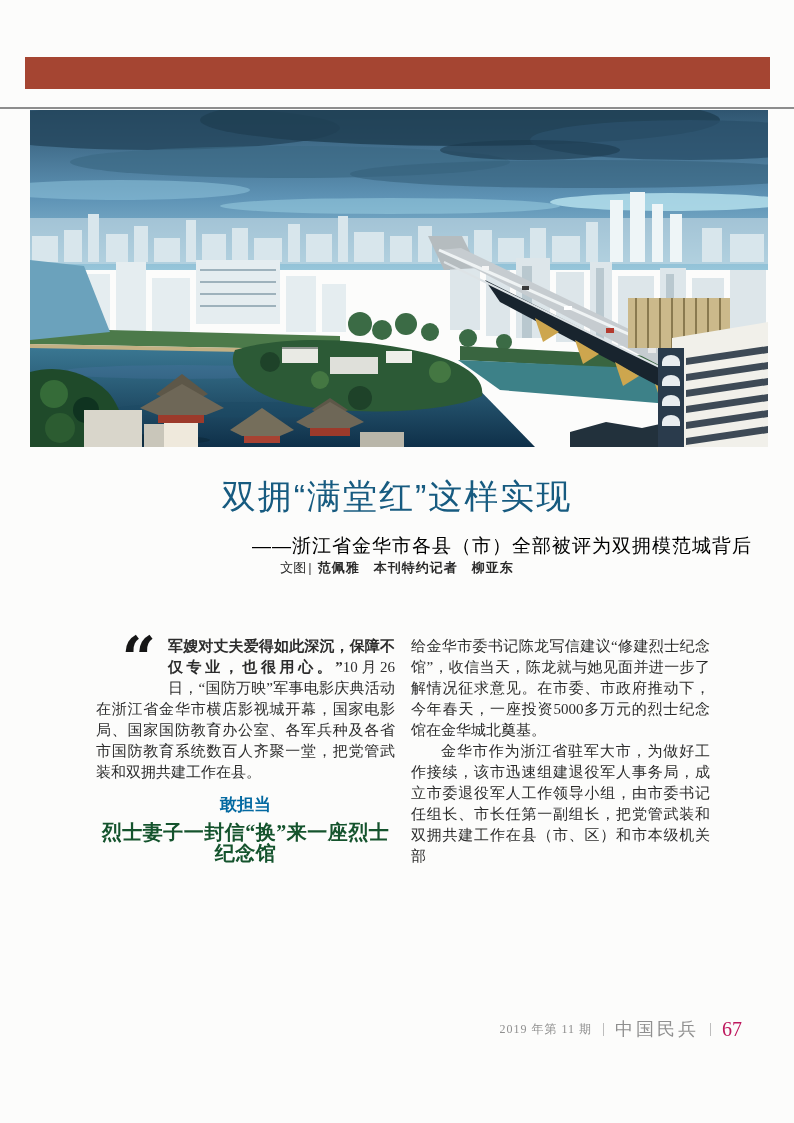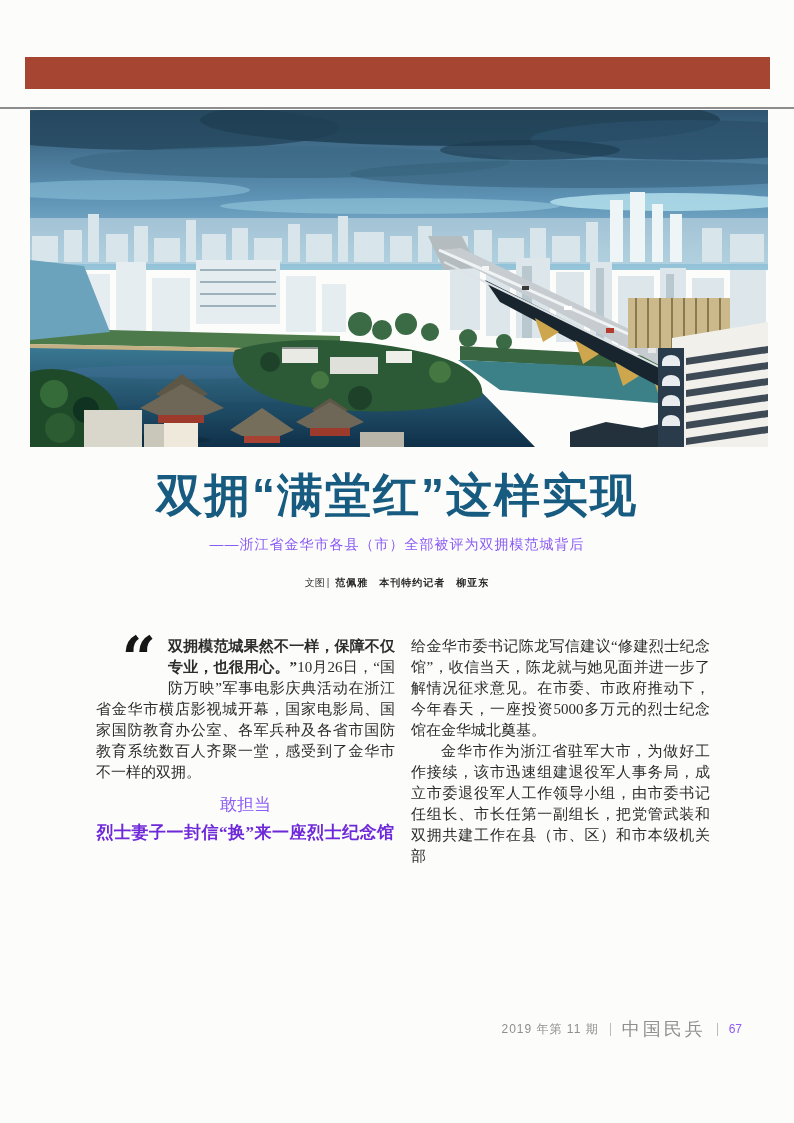"双拥“满堂红”这样实现" .headline { font-size: 46px -> 34px; font-weight: bold -> normal; margin: 8px -> 16px }
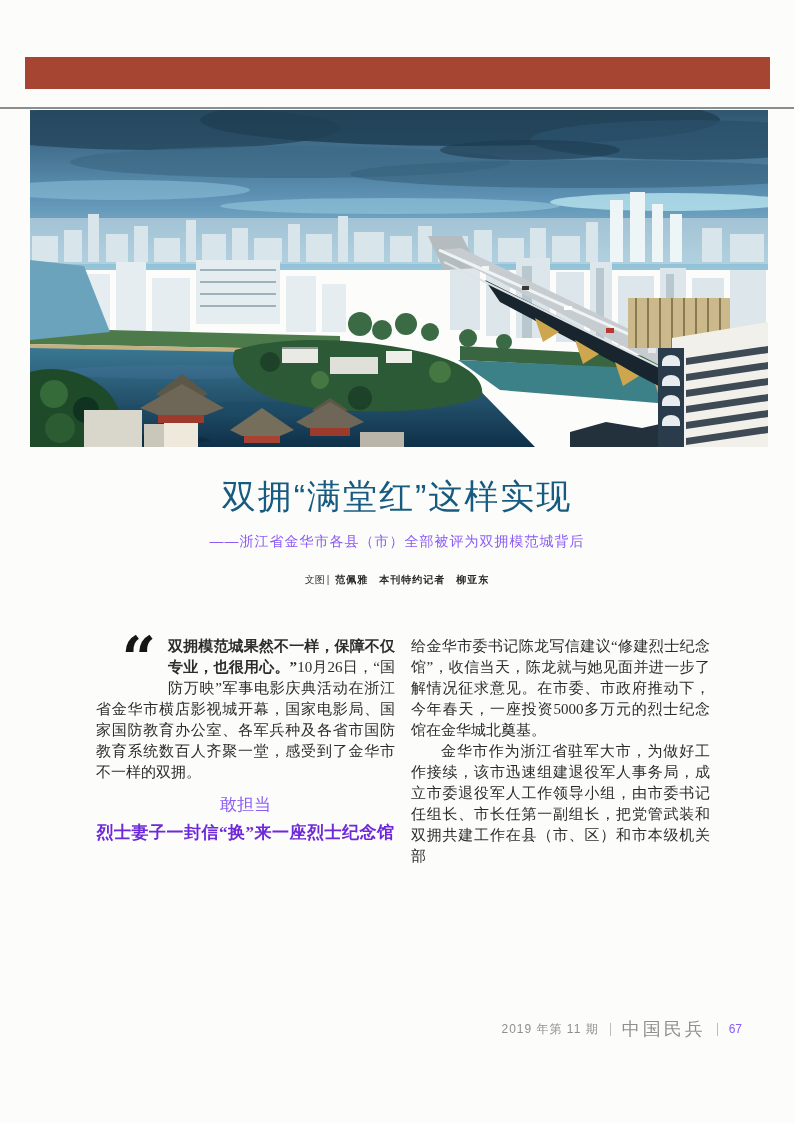"——浙江省金华市各县（市）全部被评为双拥模范城背后" .subtitle { color: #8b5cf6 -> #000000; font-size: 14px -> 19px; text-align: none -> right }
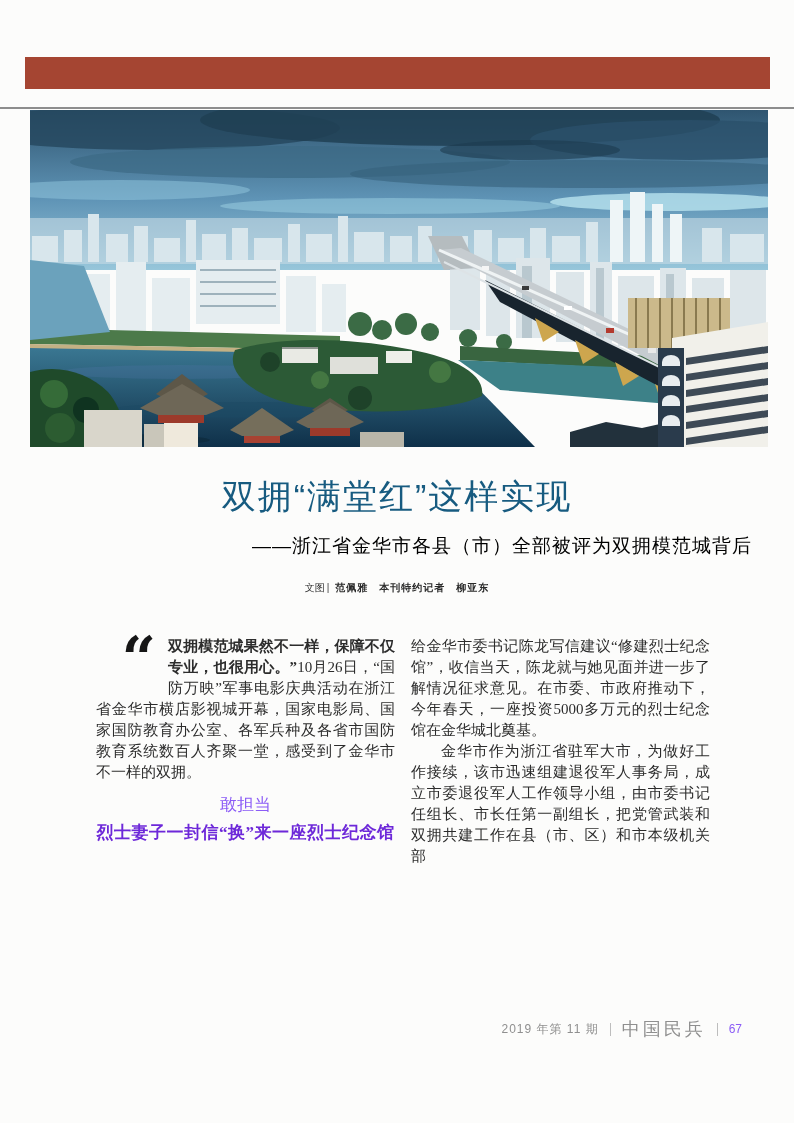"文图 | 范佩雅 本刊特约记者 柳亚东" .byline { font-size: 10px -> 13px; margin-top: 22px -> none }
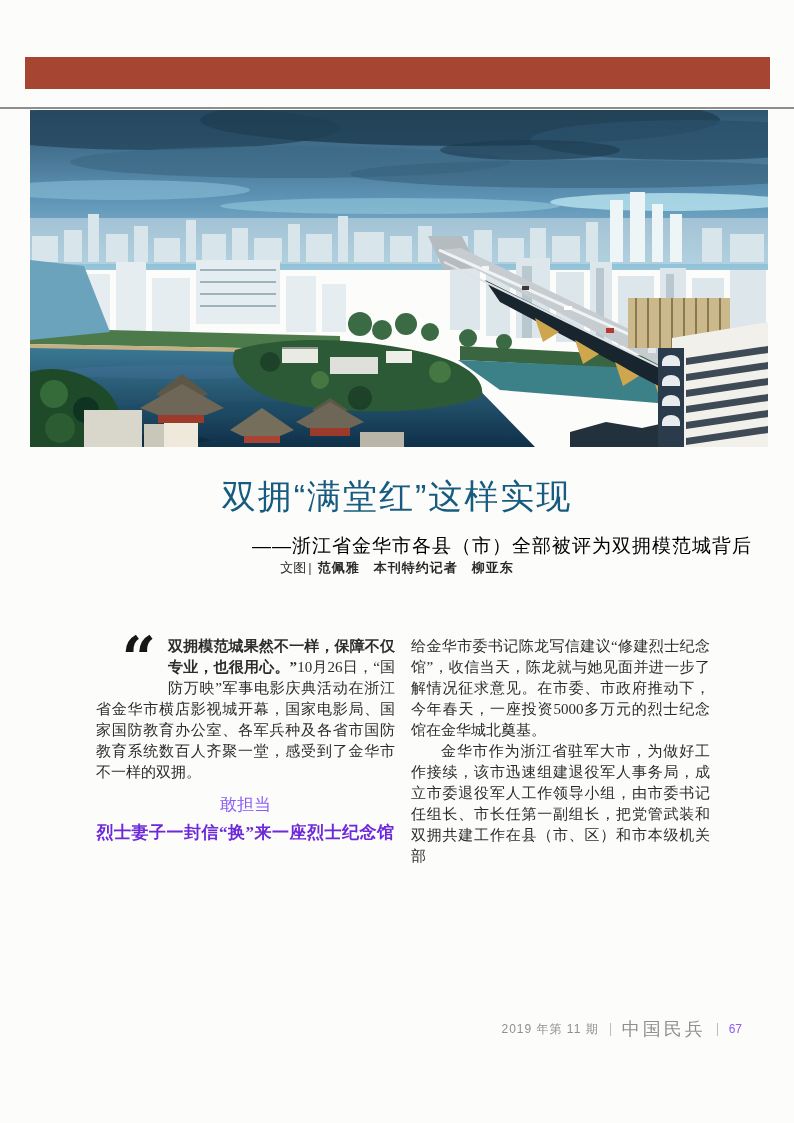"双拥模范城果然不一样，保障不仅专业，也很用心。”" span.lead-bold { text: 双拥模范城果然不一样 -> 军嫂对丈夫爱得如此深沉 }
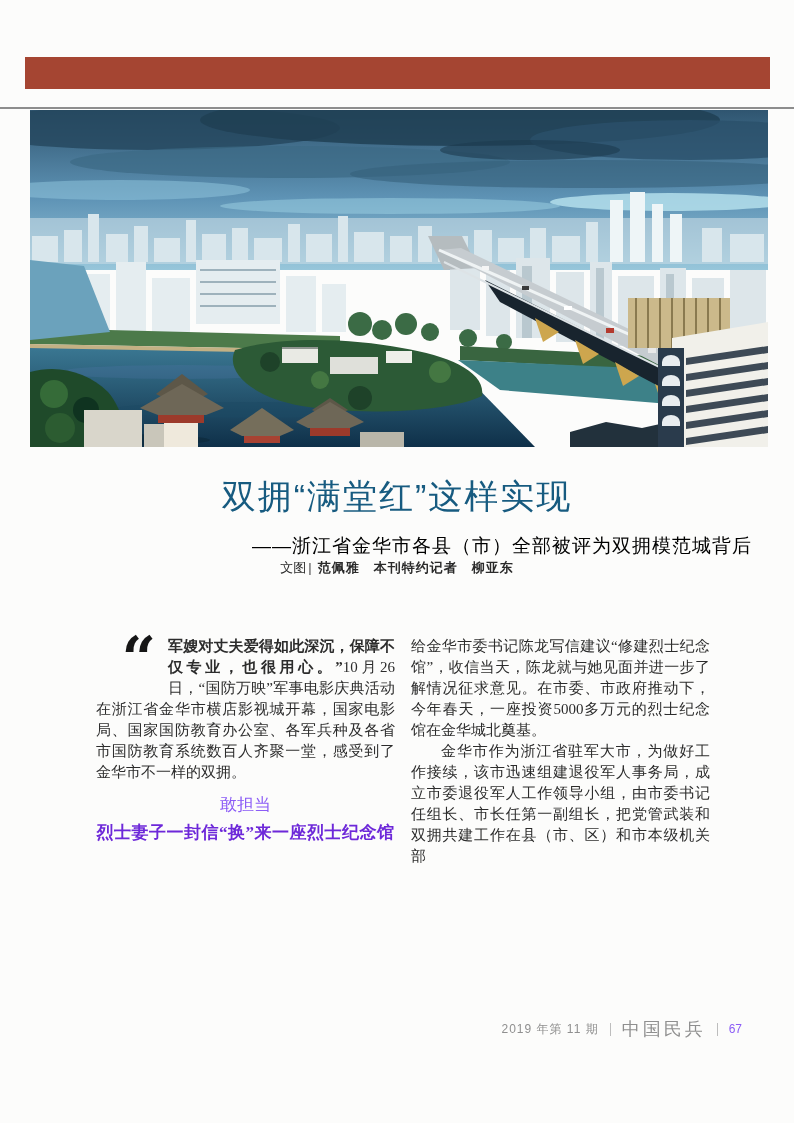"10月26日，“国防万映”军事电影庆典活动在浙江省金华市横店影视城开幕，国家电影" span { text: 感受到了金华市不一样的双拥 -> 把党管武装和双拥共建工作在县 }
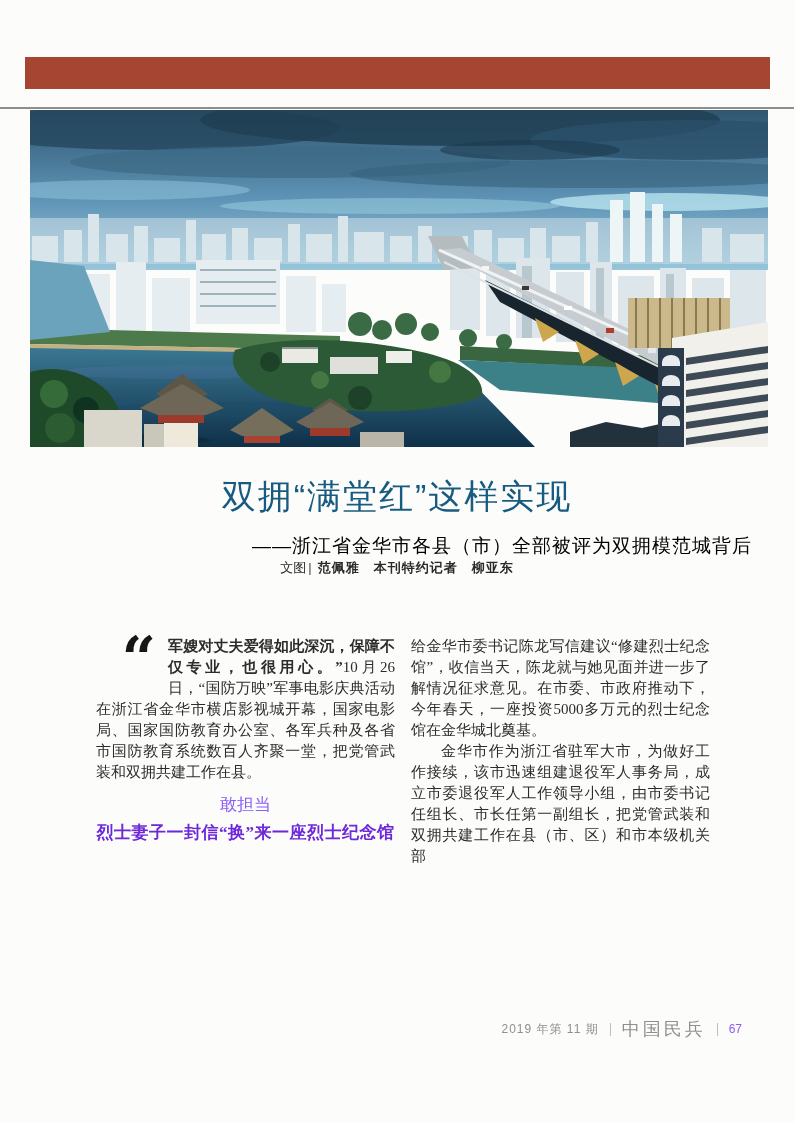"敢担当" .section-head { color: #8b5cf6 -> #0369a1; font-weight: normal -> bold }
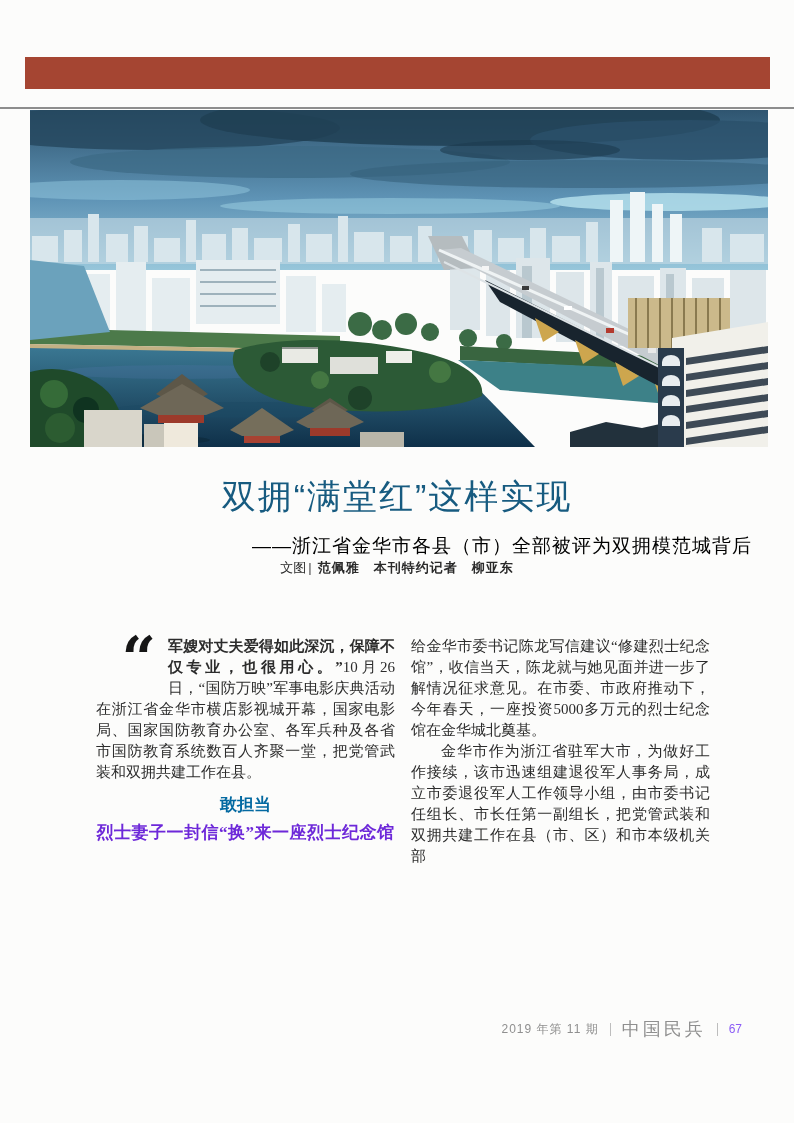"烈士妻子一封信“换”来一座烈士纪念馆" .section-subhead { color: #6d28d9 -> #14532d; font-size: 17px -> 20px }
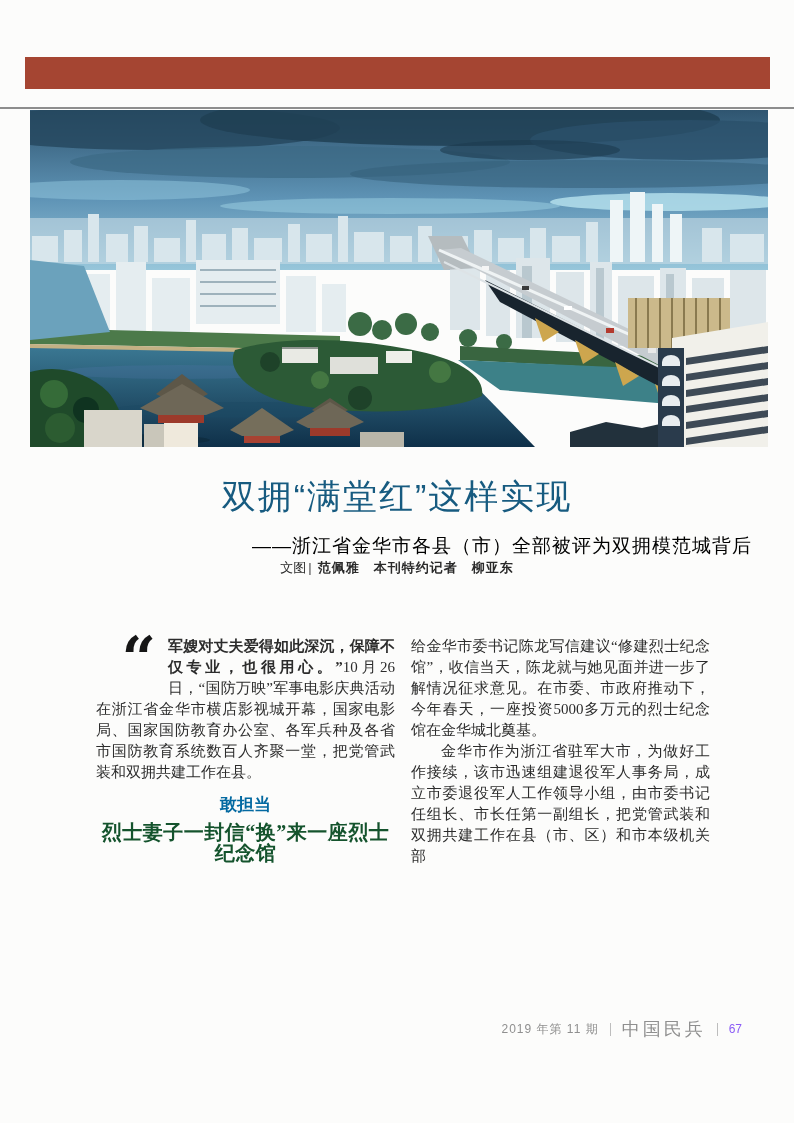"2019 年第 11 期" .footer { font-family: none -> Liberation Serif, serif }
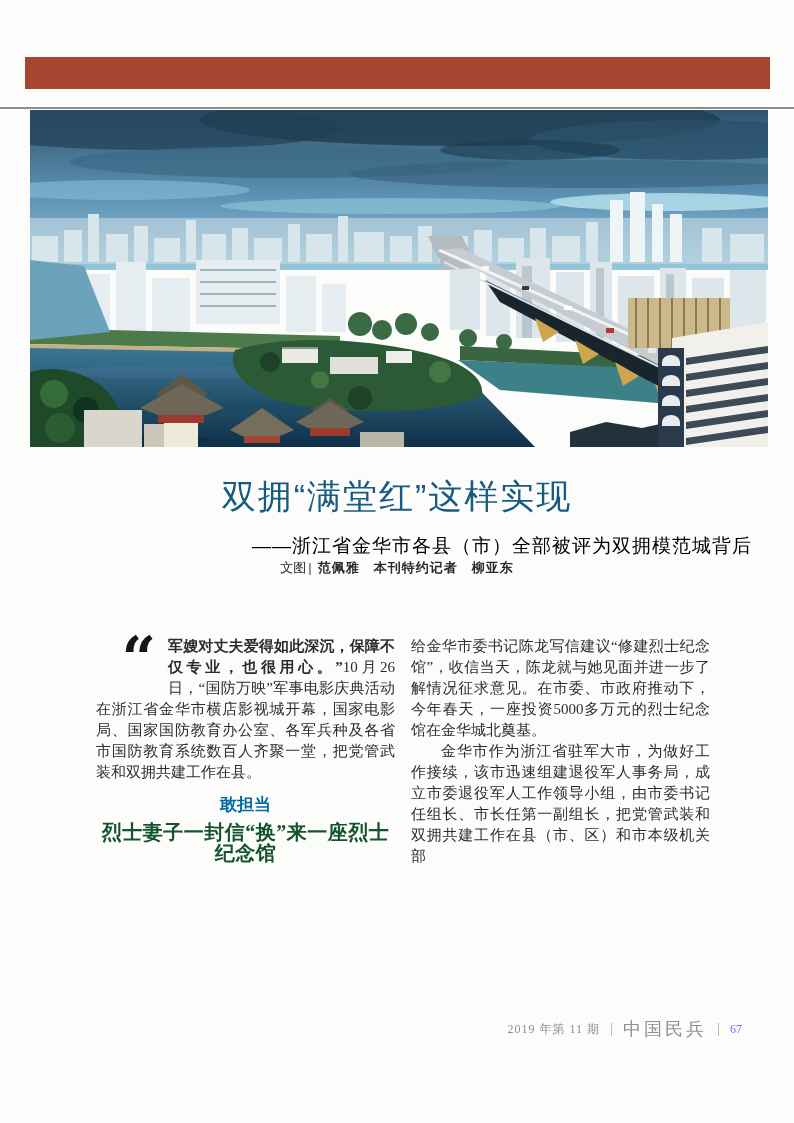"67" .footer .pn { color: #8b5cf6 -> #be185d; font-size: 12px -> 20px }
